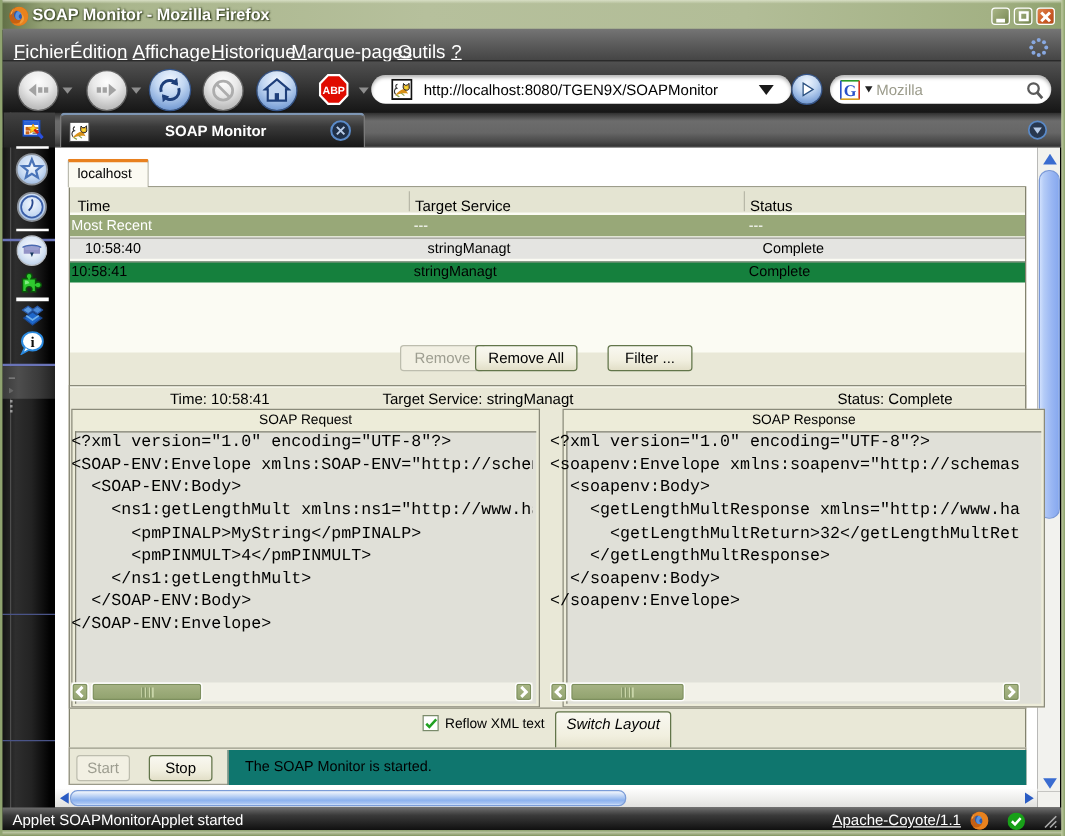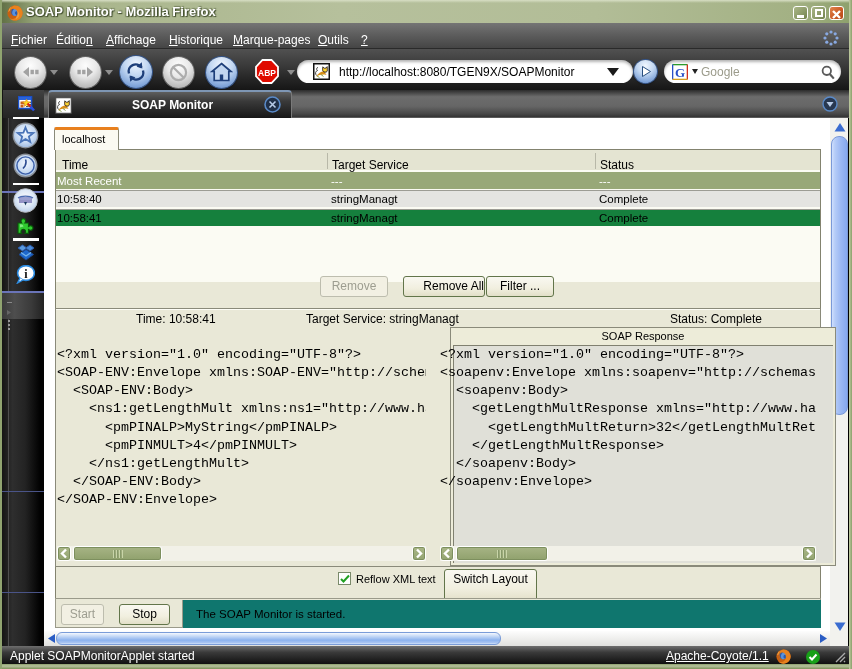"Fichier" #menubar span { font-size: 12px -> 15px }
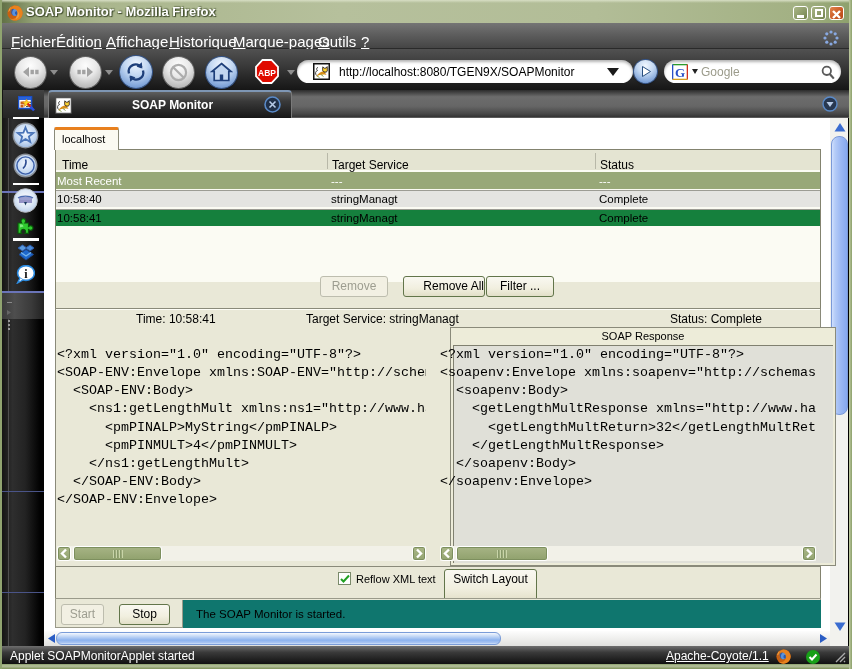"Google" div.abs { text: Google -> Mozilla }
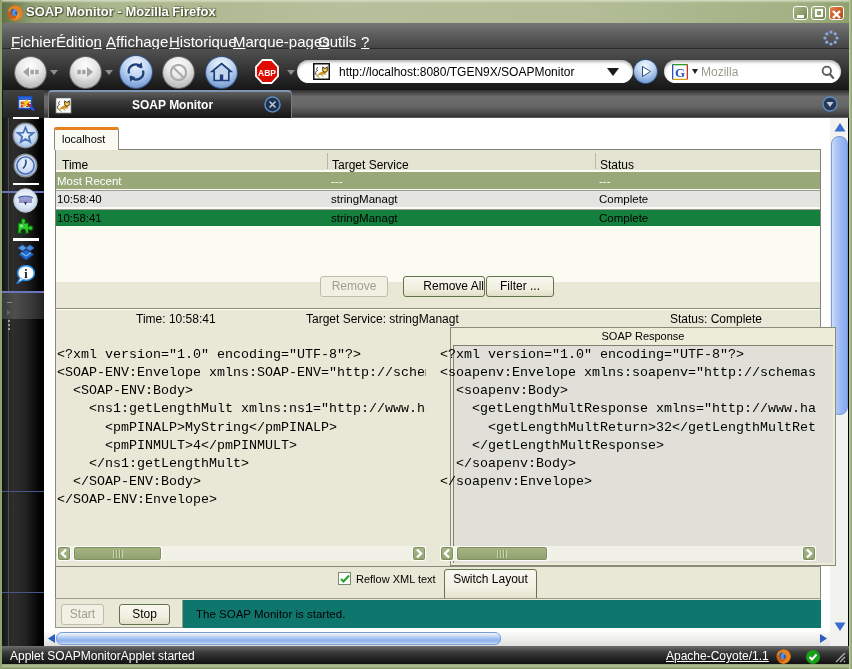"10:58:40" #row2 .c { margin-left: none -> 11px }
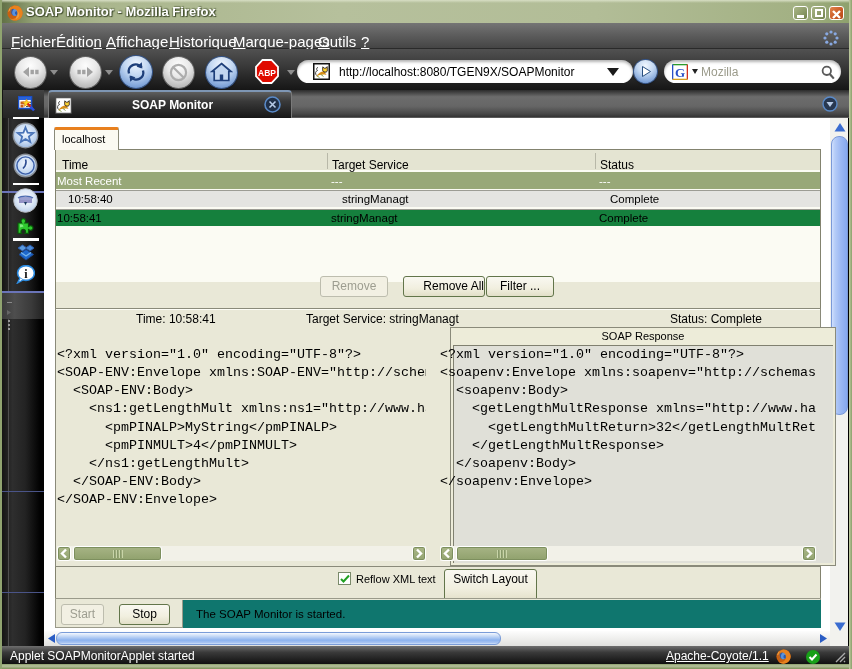"Remove All" div.abs { left: 403px -> 380px; text-align: right -> none }
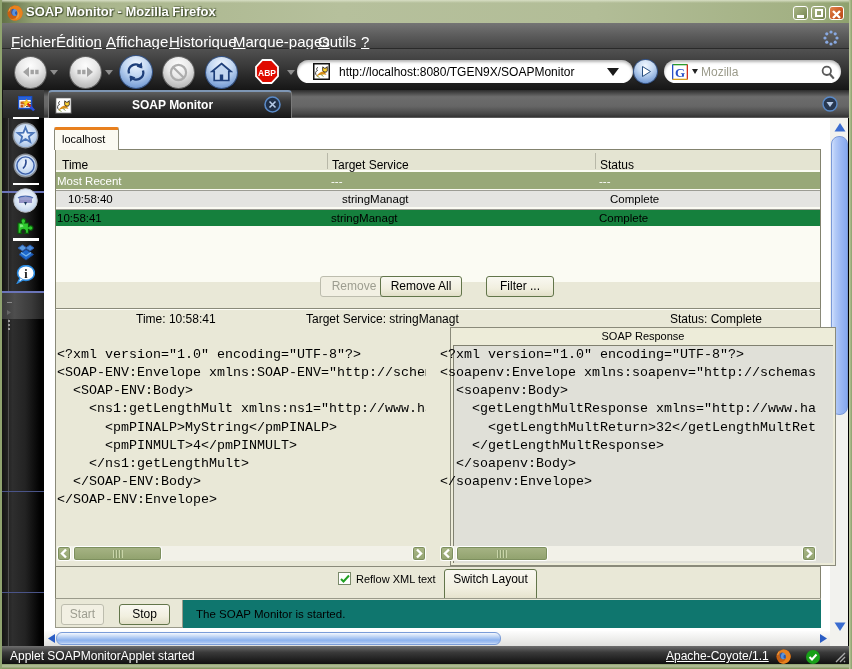"SOAP Request" div.panel { html: none -> <div> <div>SOAP Request</div> <div></div> </div> }
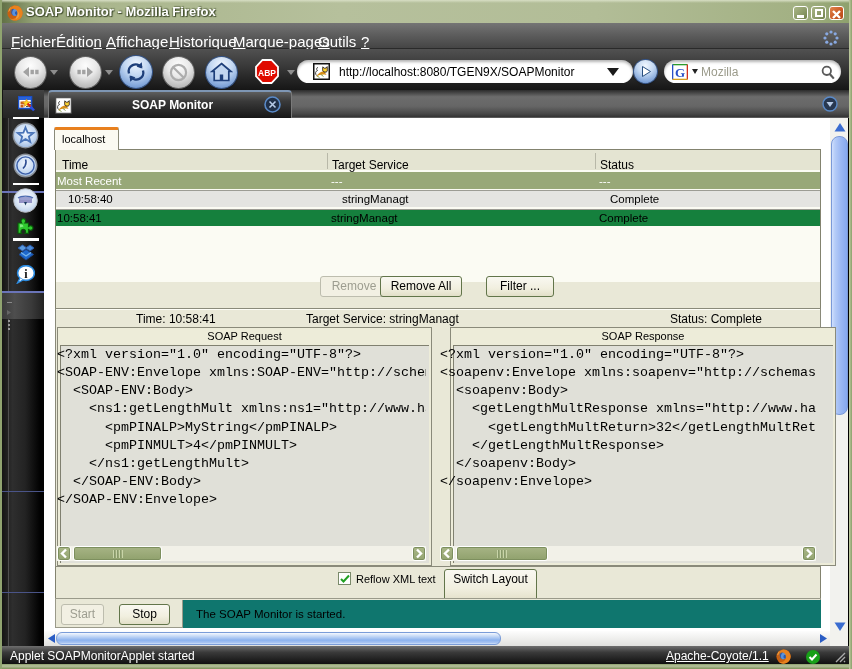"Switch Layout" div.abs { font-style: none -> italic }
